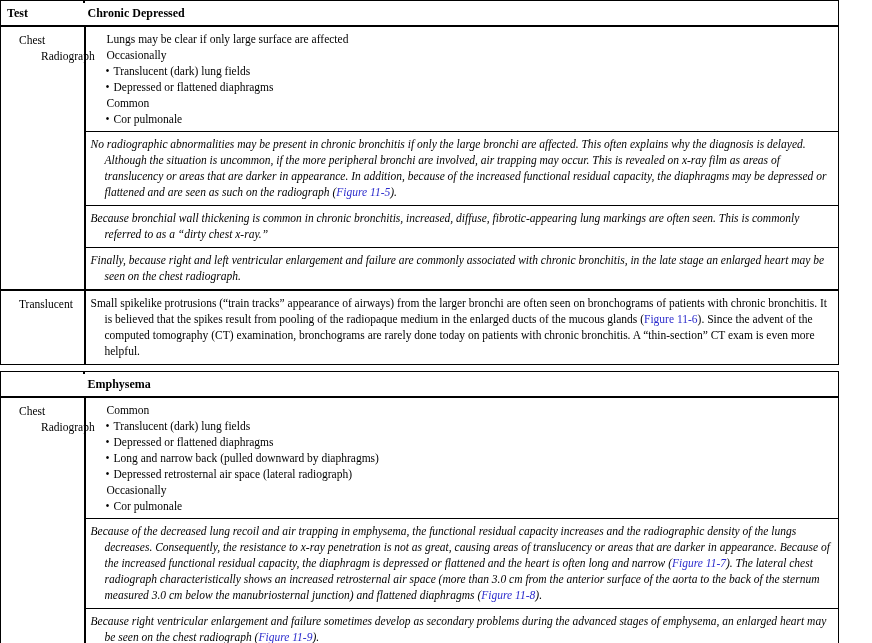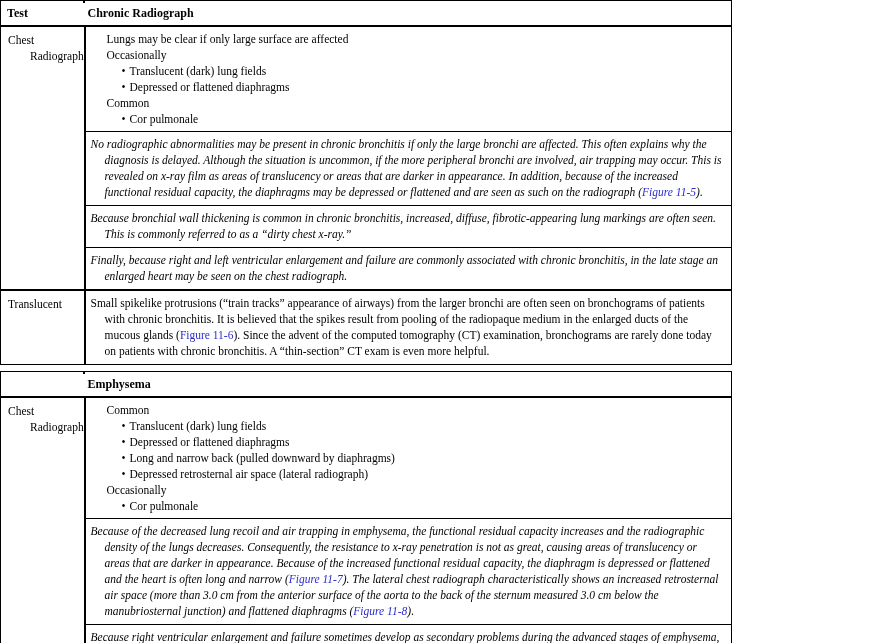"Test" table.tbl { width: 732px -> 839px }
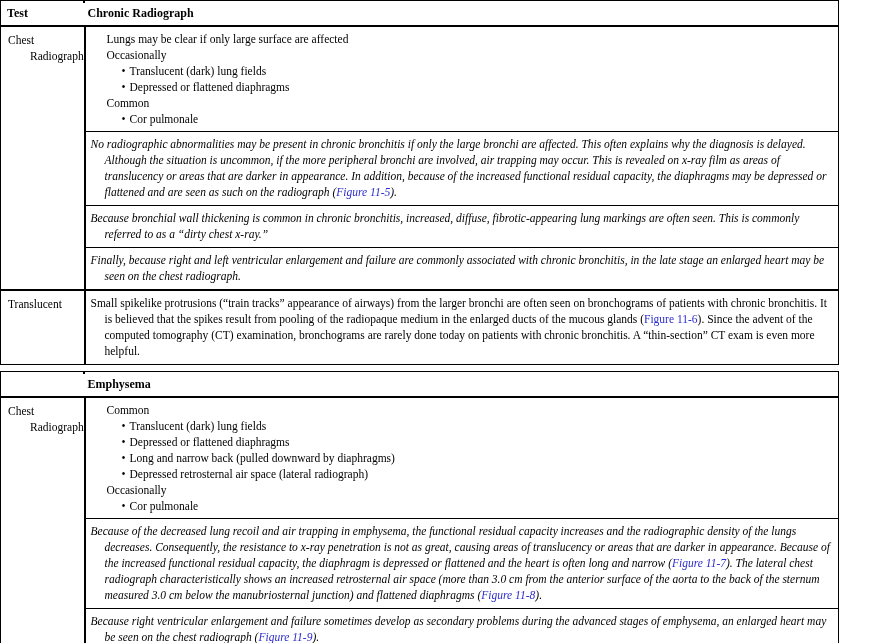"Chronic Radiograph" th.th-cond { text: Radiograph -> Depressed }
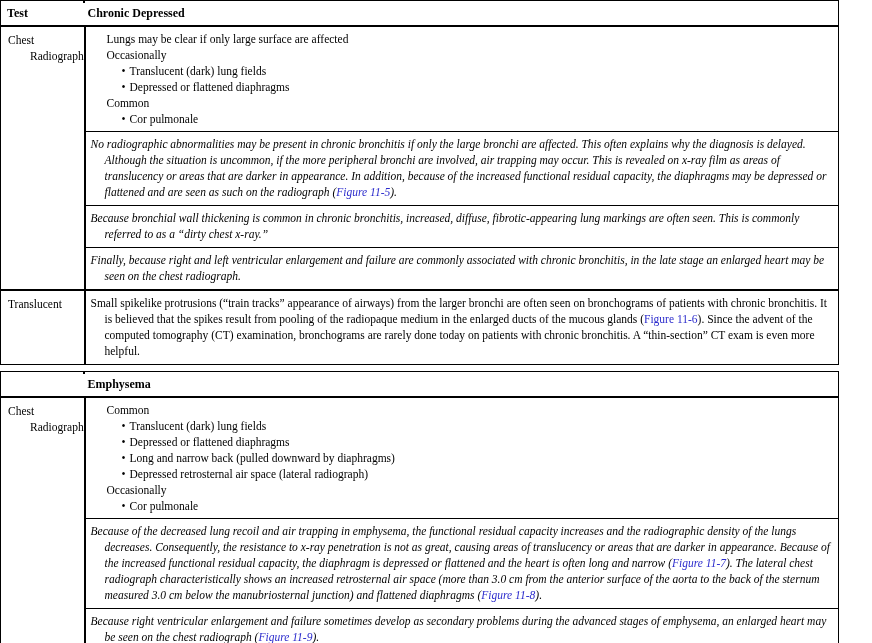"Chest" td { padding: 0 -> 11px }
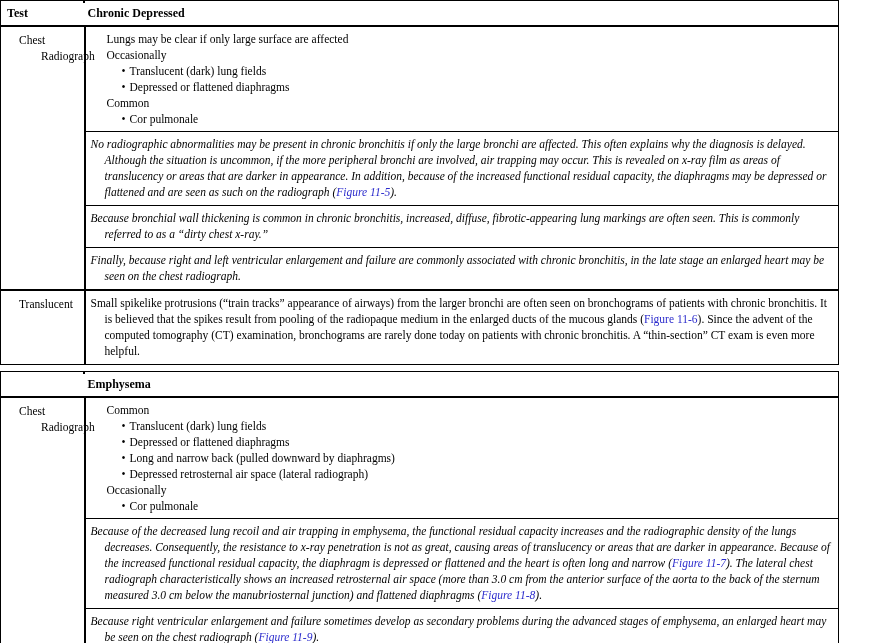"• Translucent (dark) lung fields" .f-line.lvl2 { padding-left: 36px -> 20px }
